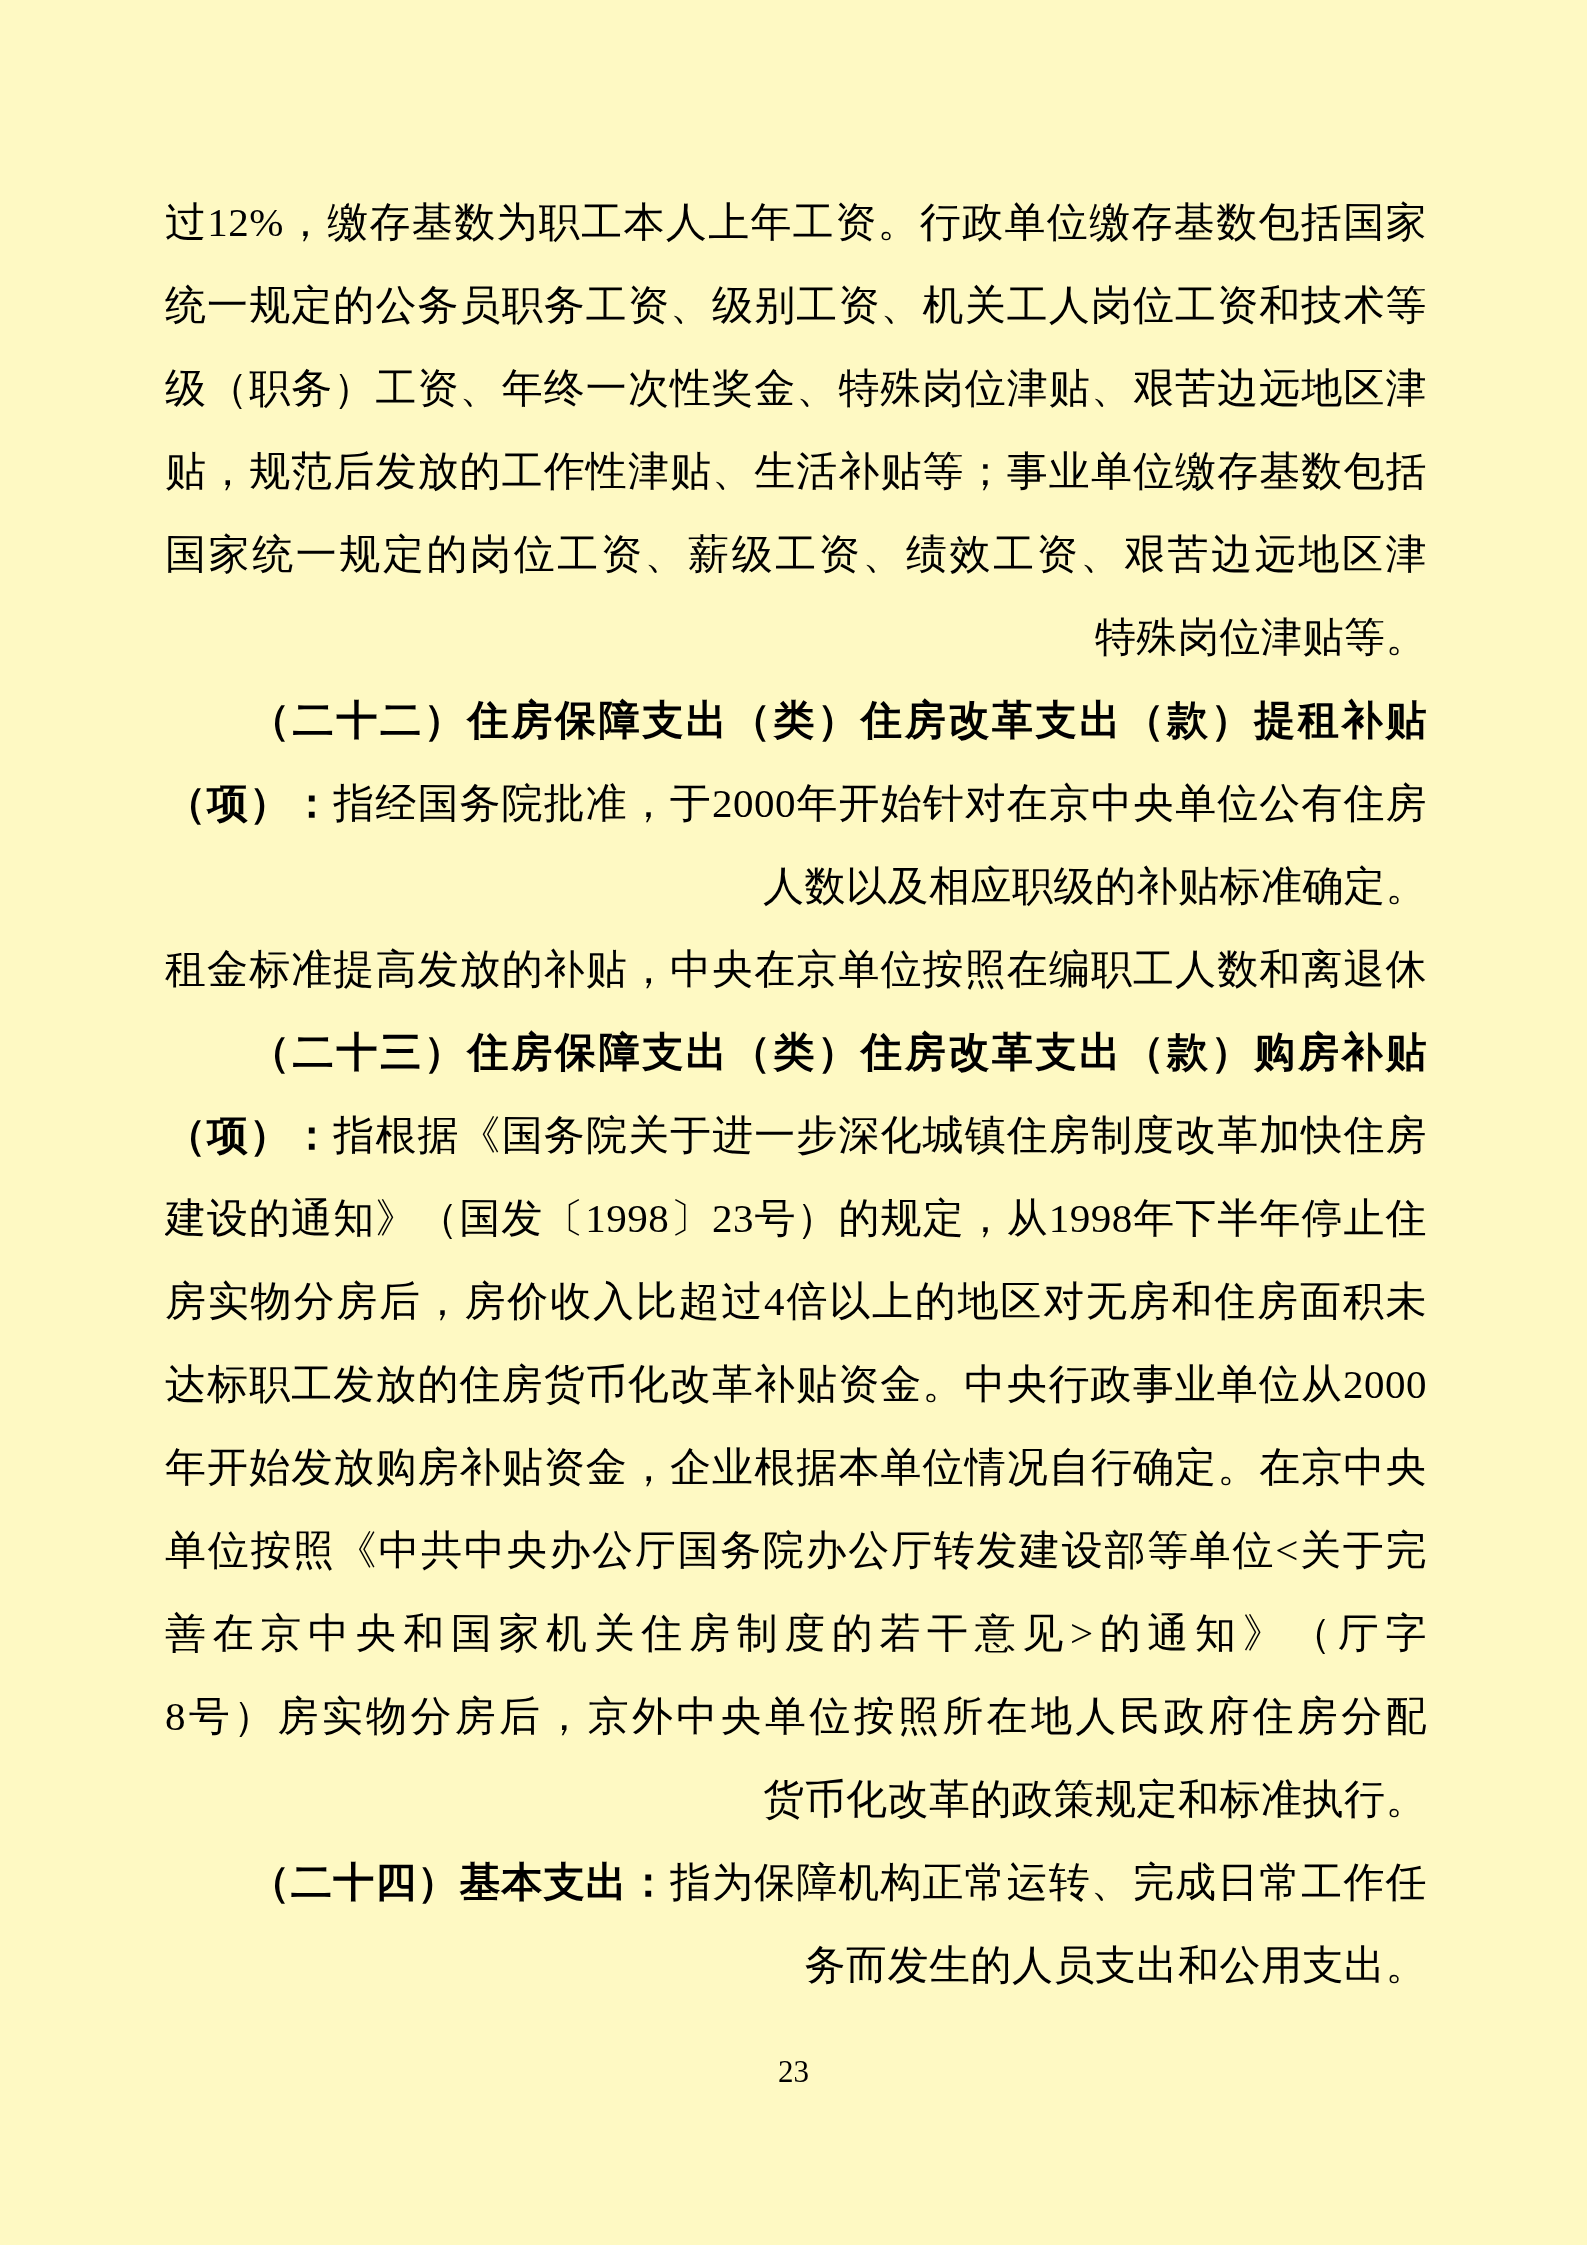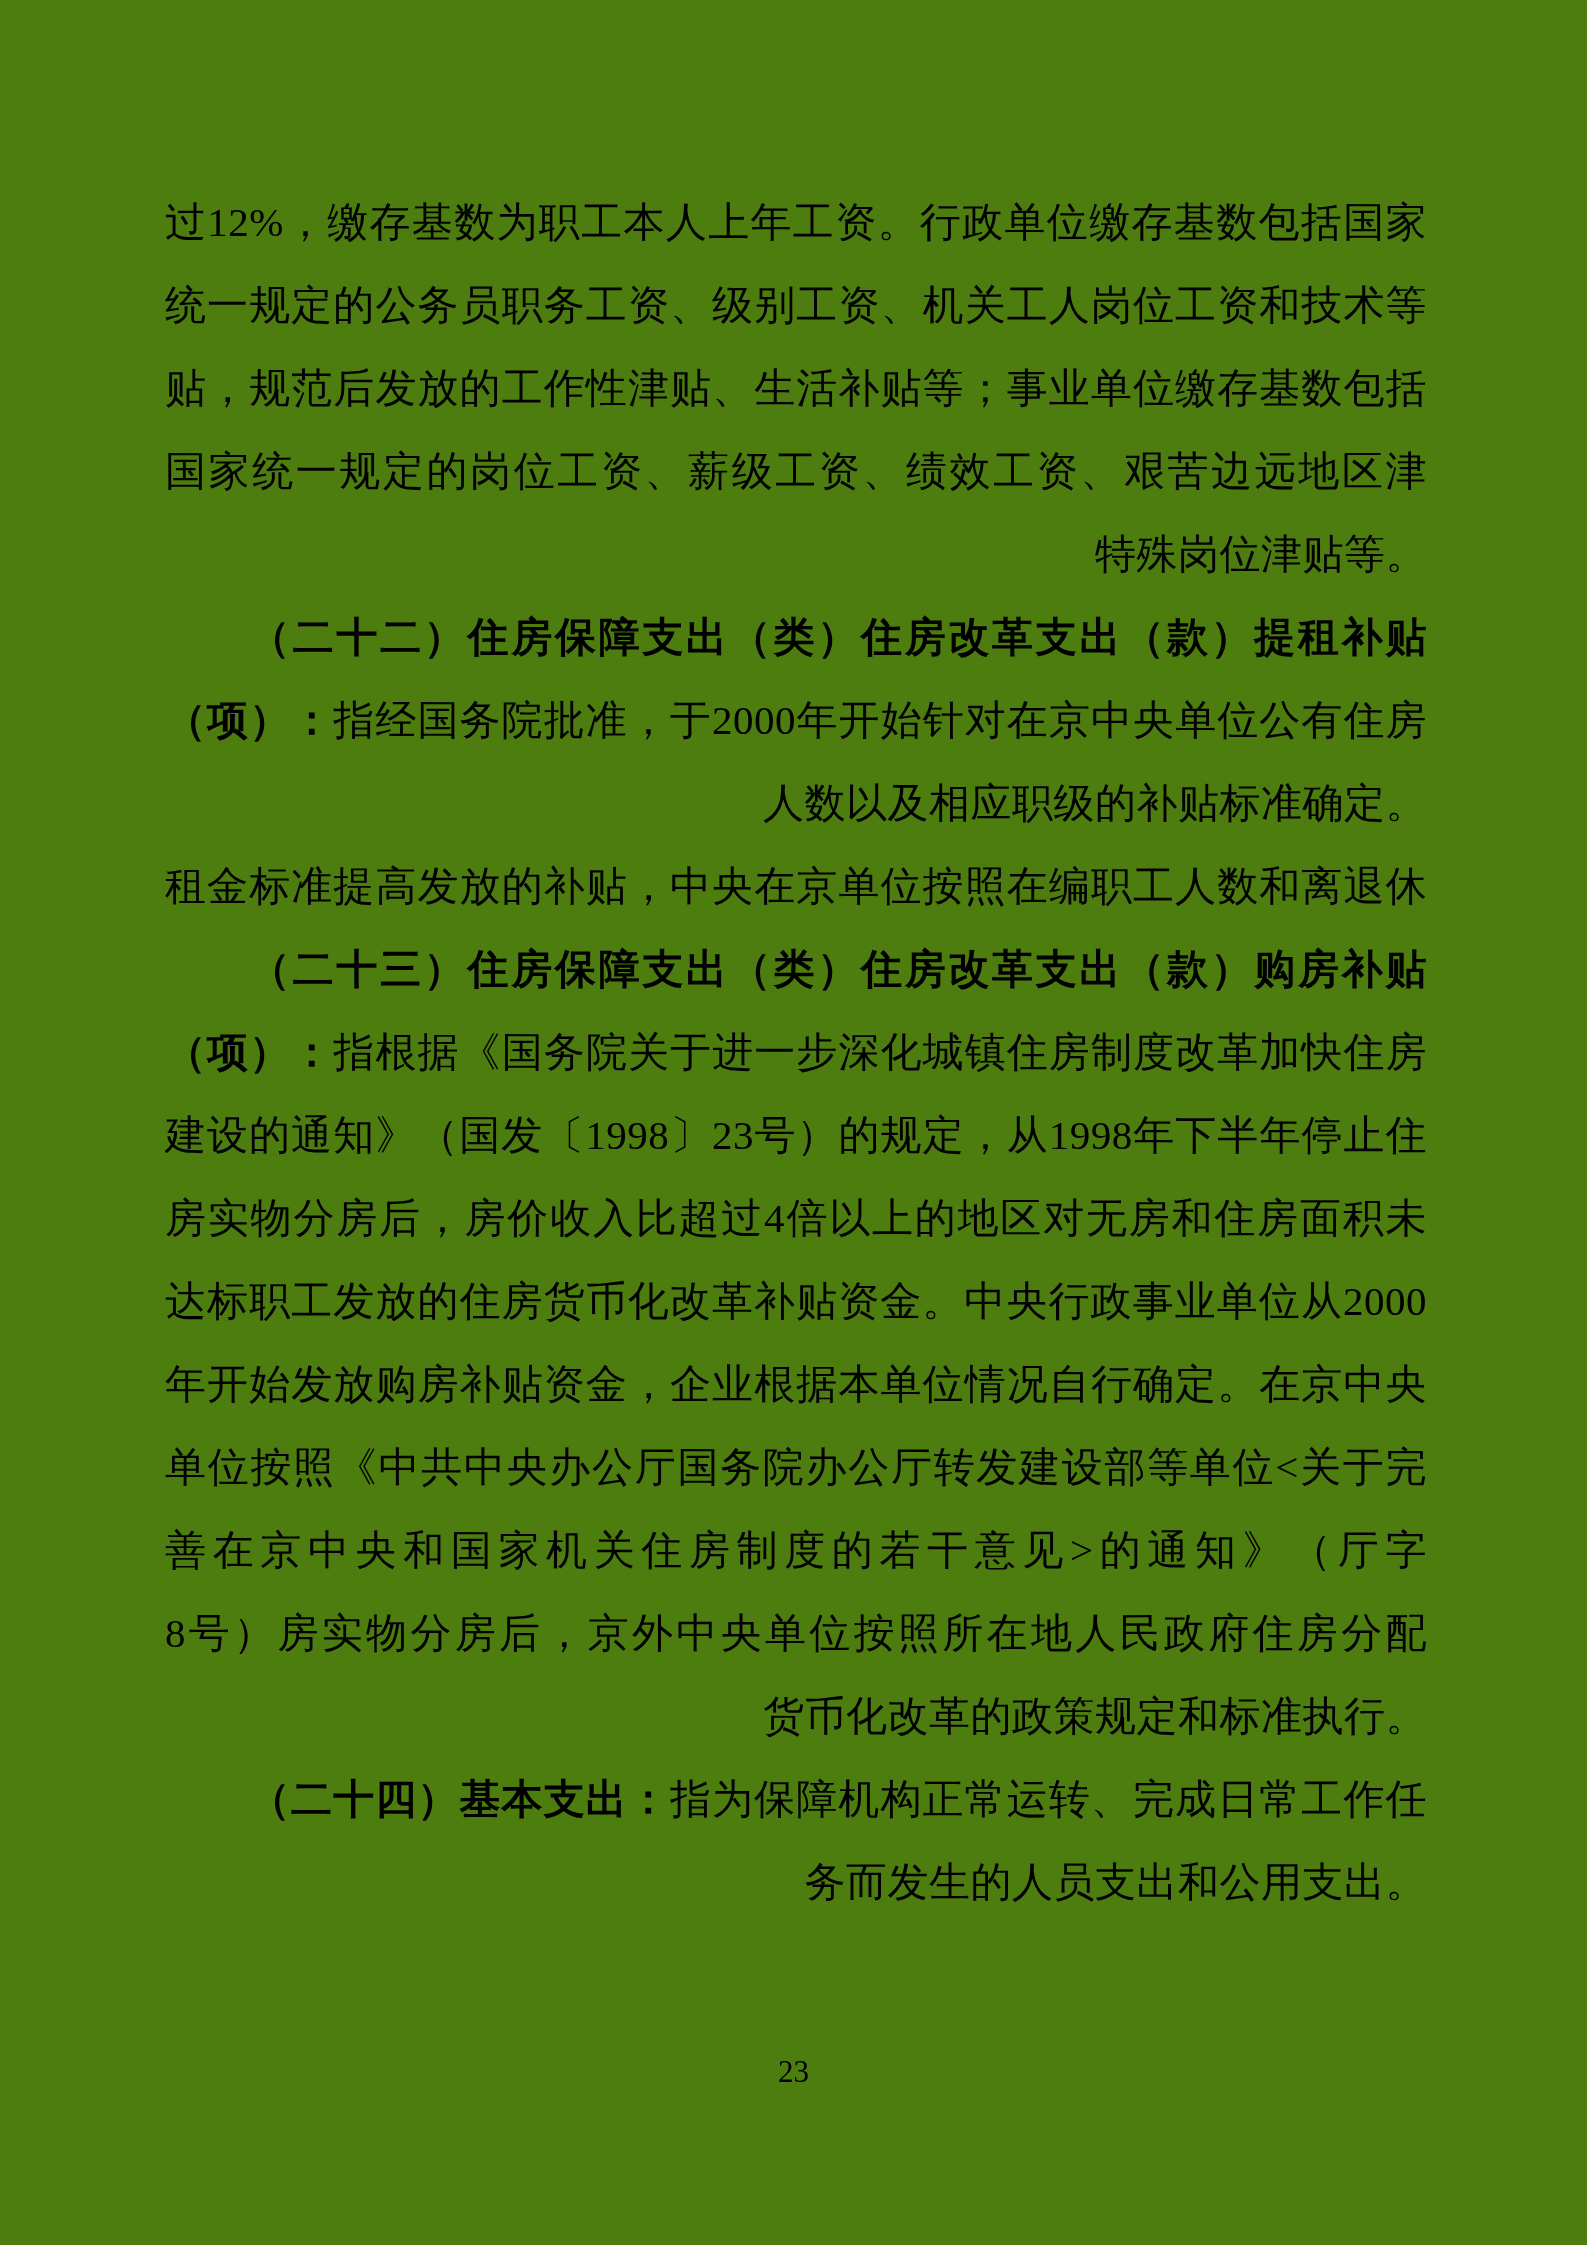"过12%，缴存基数为职工本人上年工资。行政单位缴存基数包括国家" .page { background: #4d7c0f -> #fef9c3 }
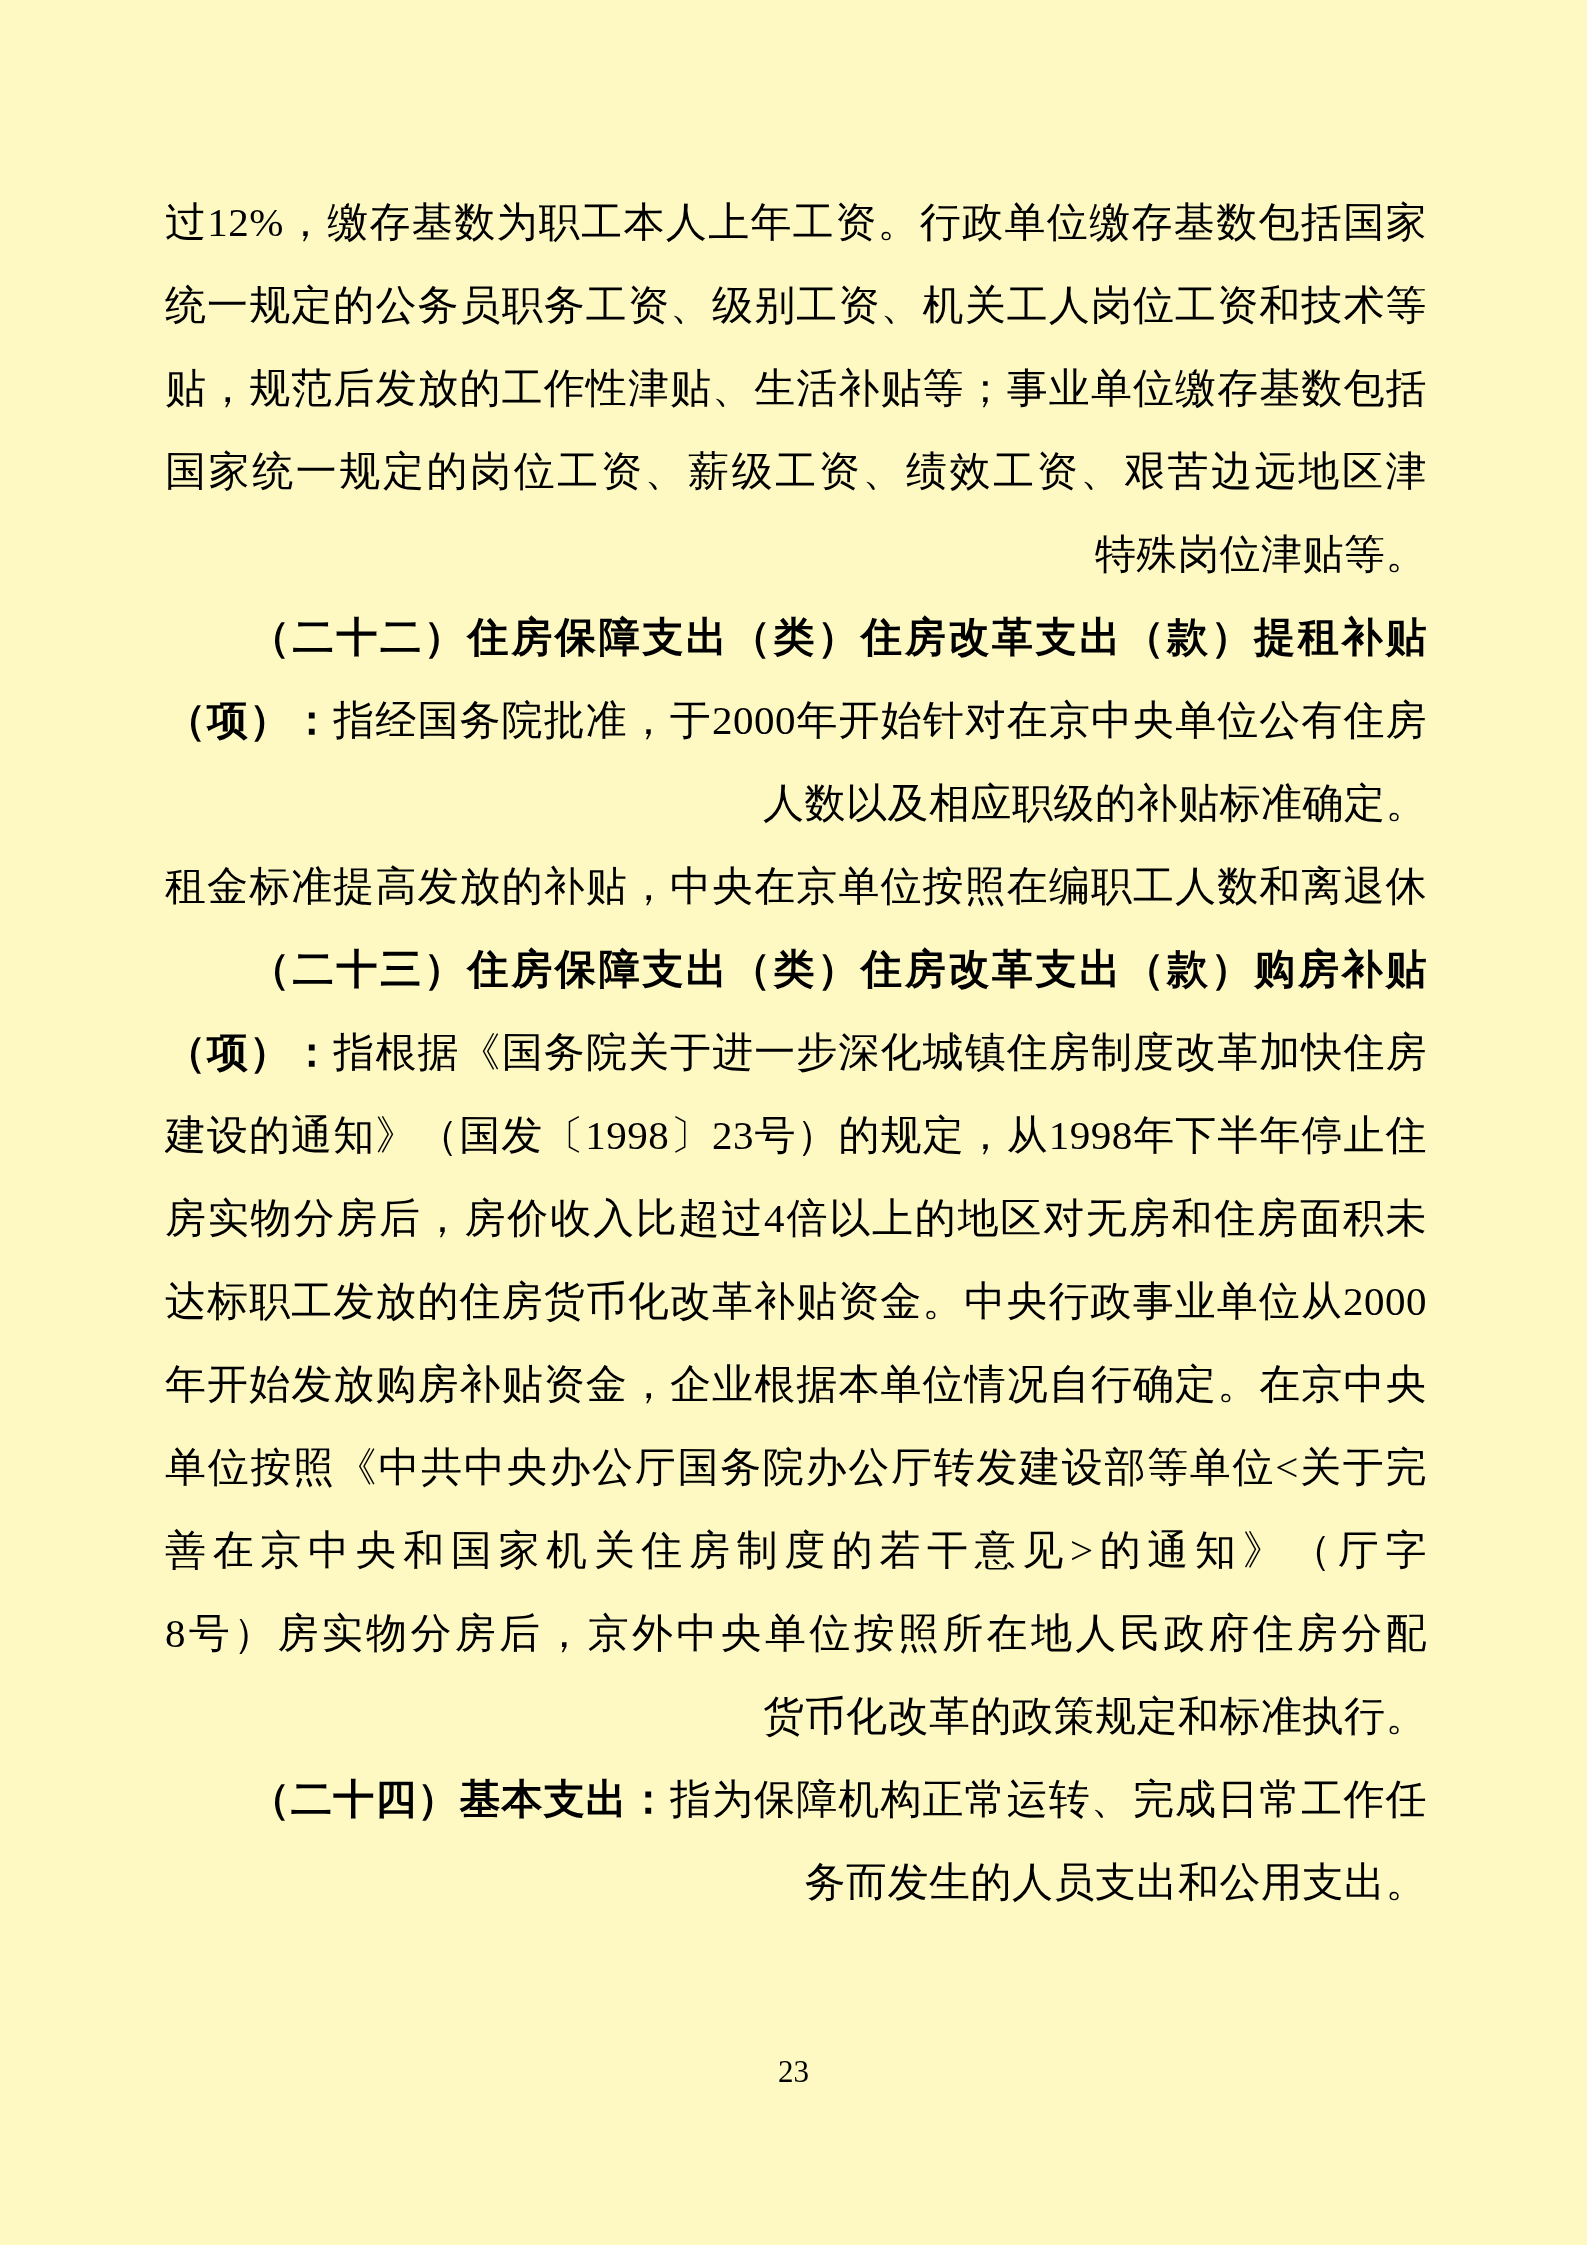"级（职务）工资、年终一次性奖金、特殊岗位津贴、艰苦边远地区津" div.line { html: none -> <div><span>级（职务）工资、年终一次性奖金、特殊岗位津贴、艰苦边远地区津</span></div> }
